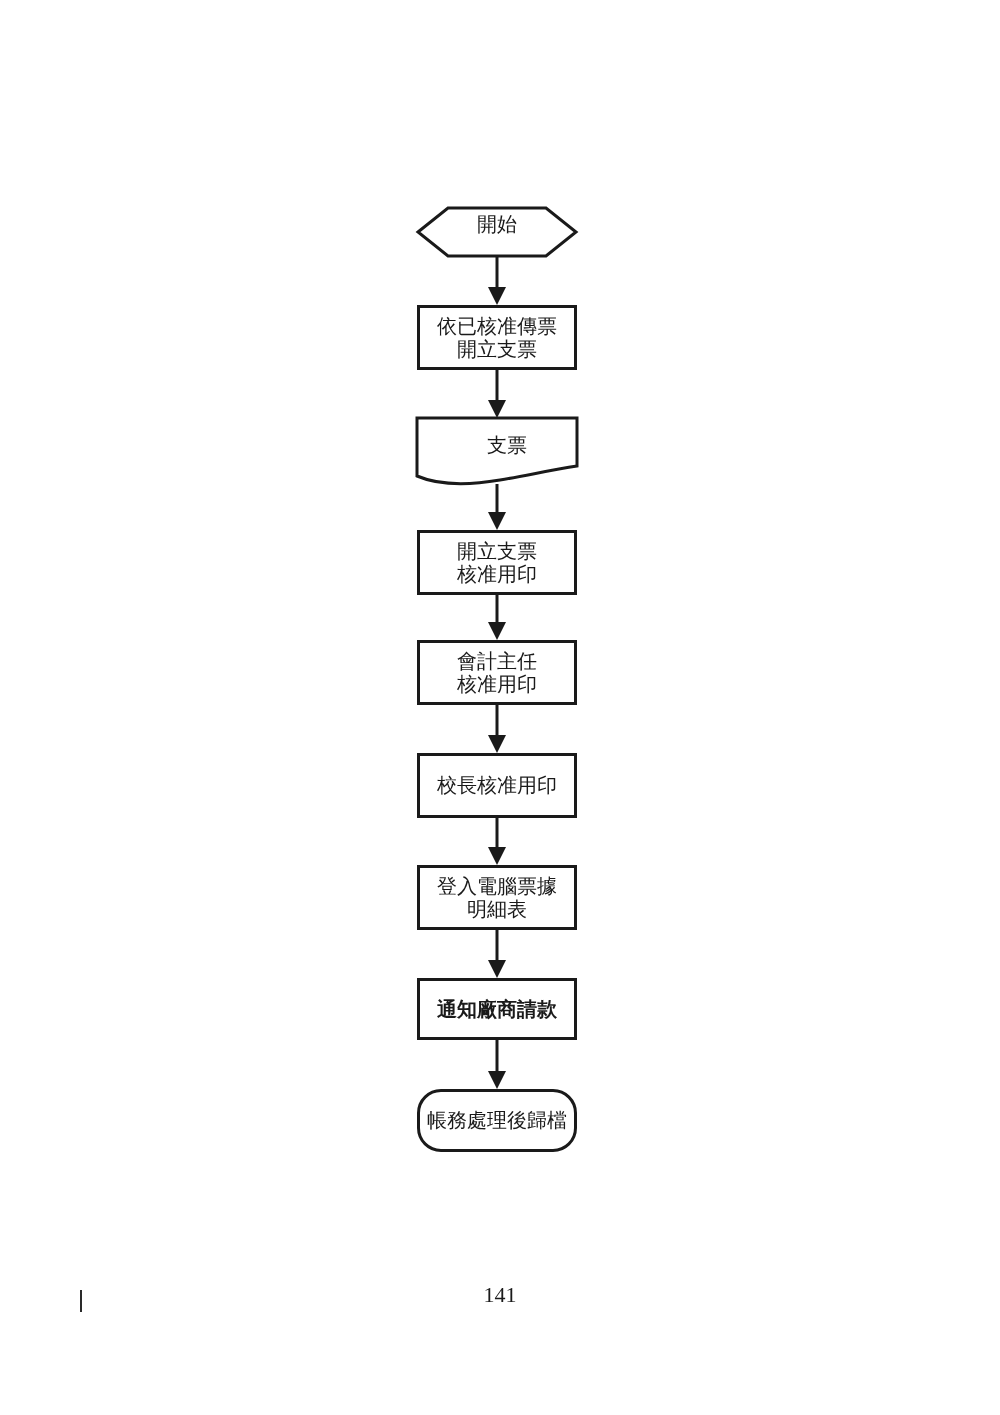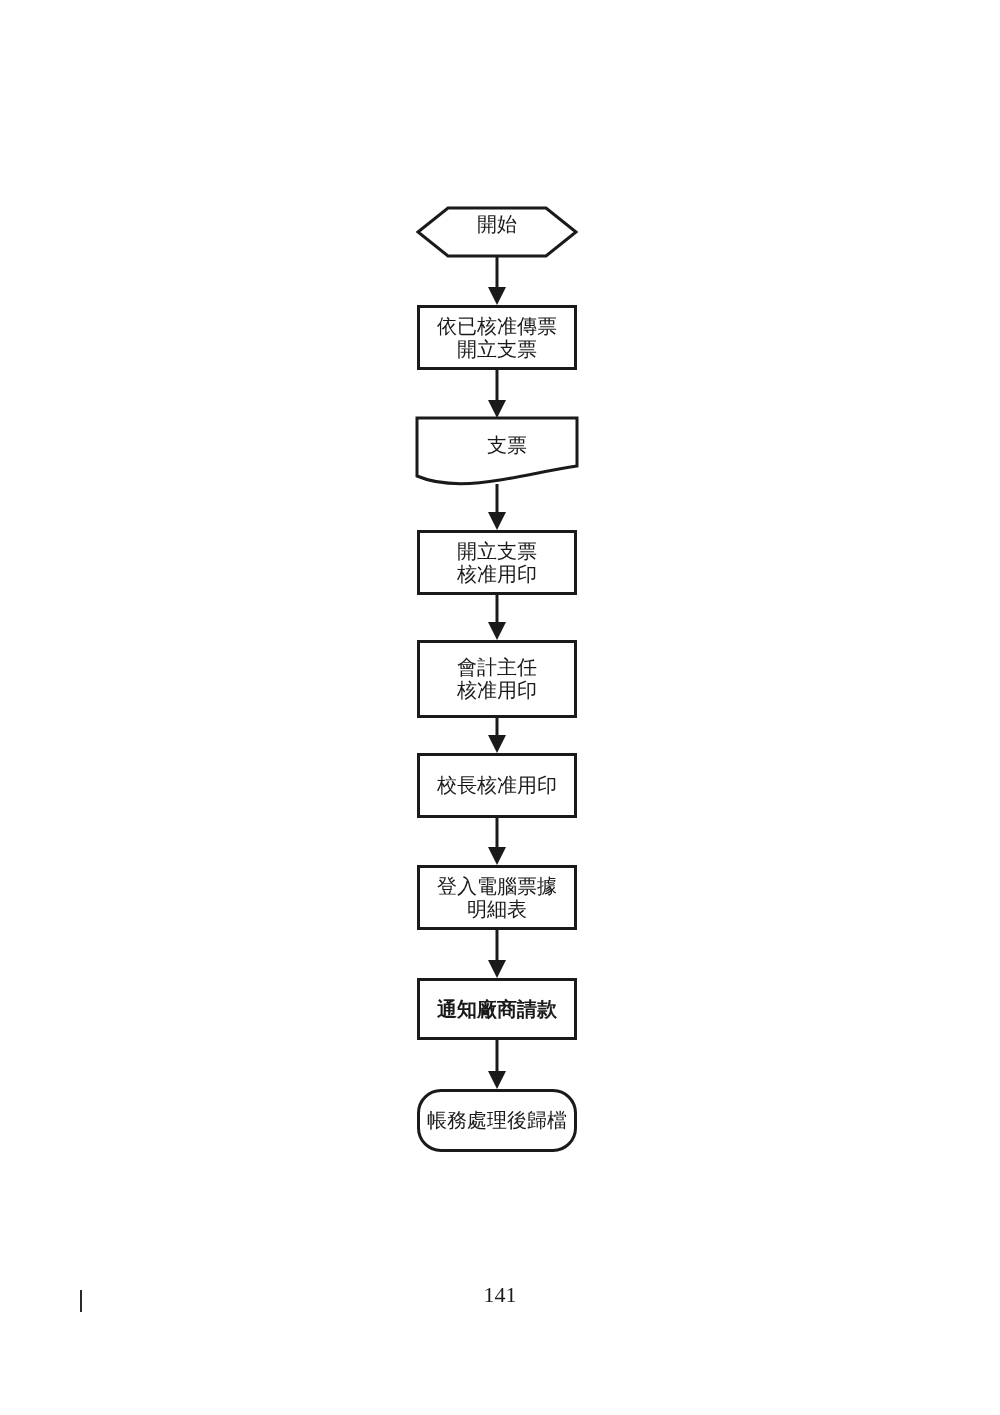"會計主任" div.process { height: 78px -> 65px }
